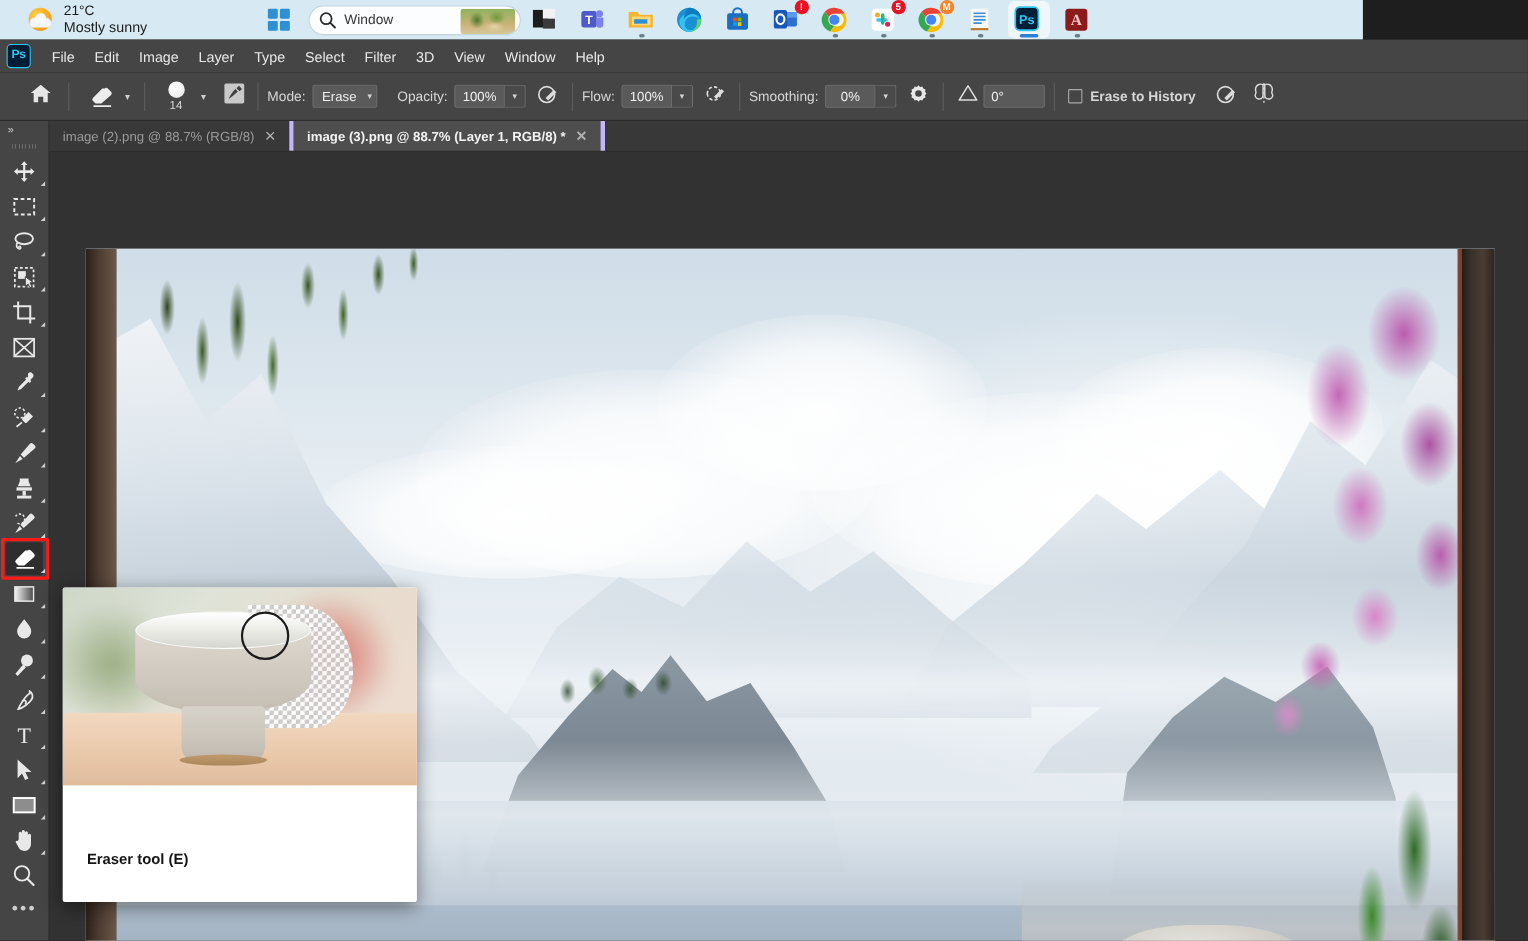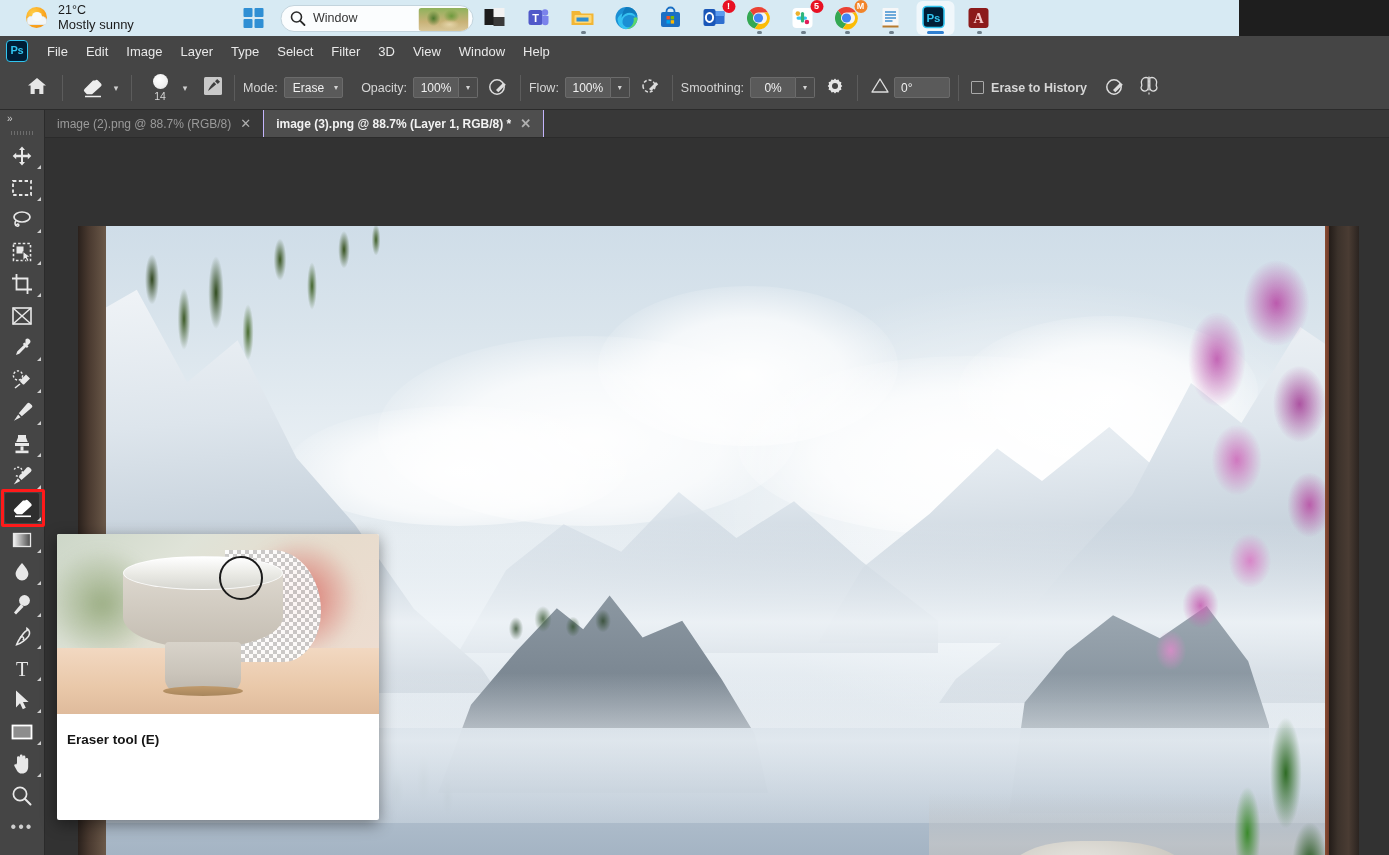"image (2).png @ 88.7% (RGB/8)" .doc-tab { border-right: 1px solid #c4b5fd -> 4px solid #c4b5fd }
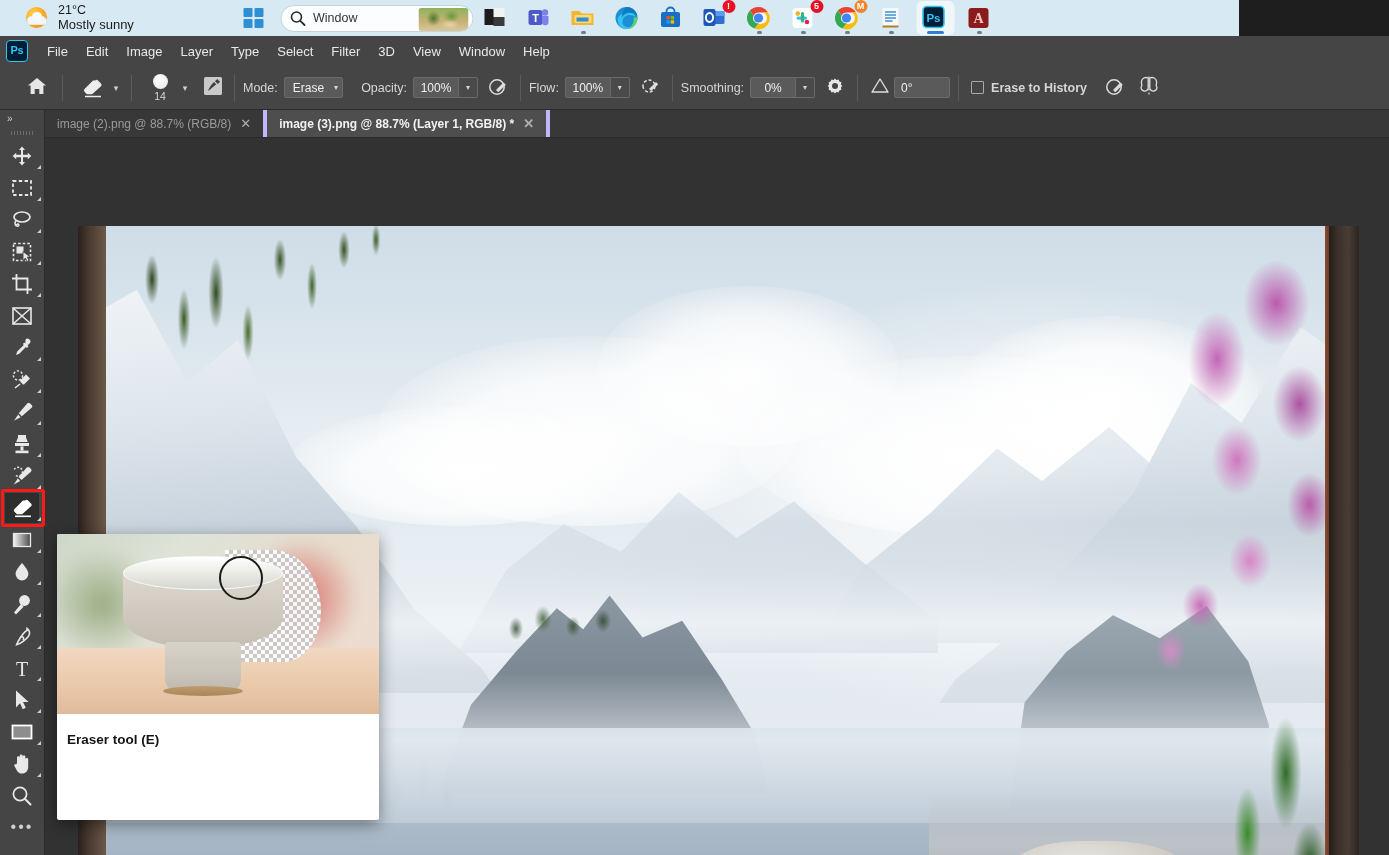"Eraser tool (E)" .tt-text { margin-top: none -> 41px; padding: 18px 22px 0 10px -> 18px 22px 0 22px }
